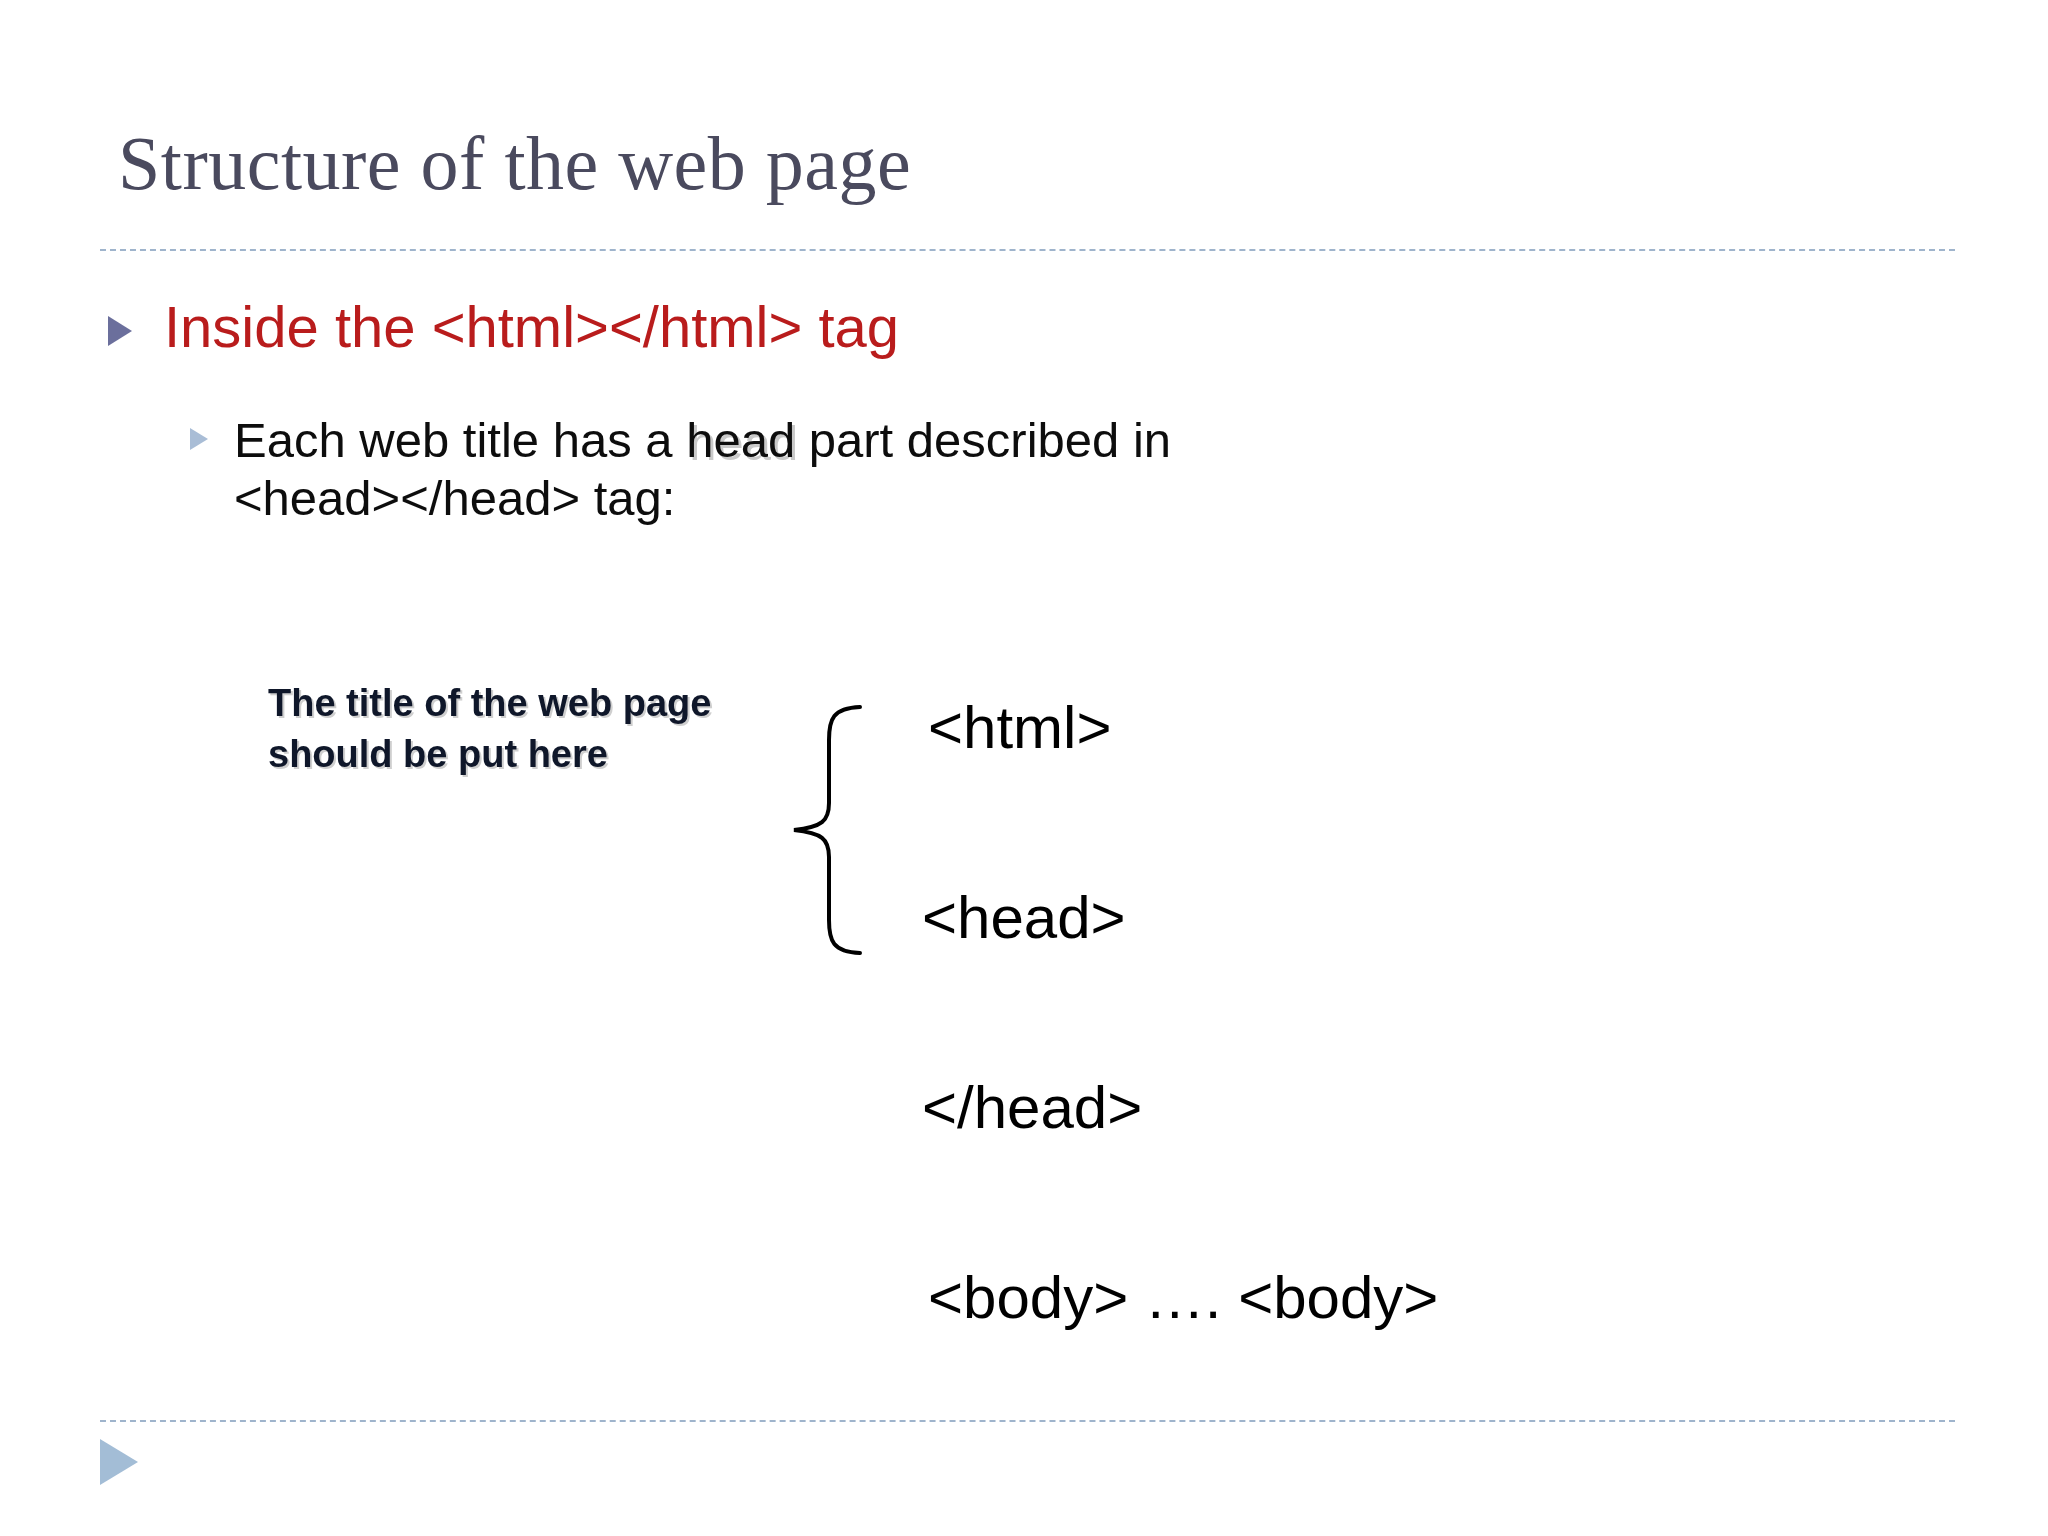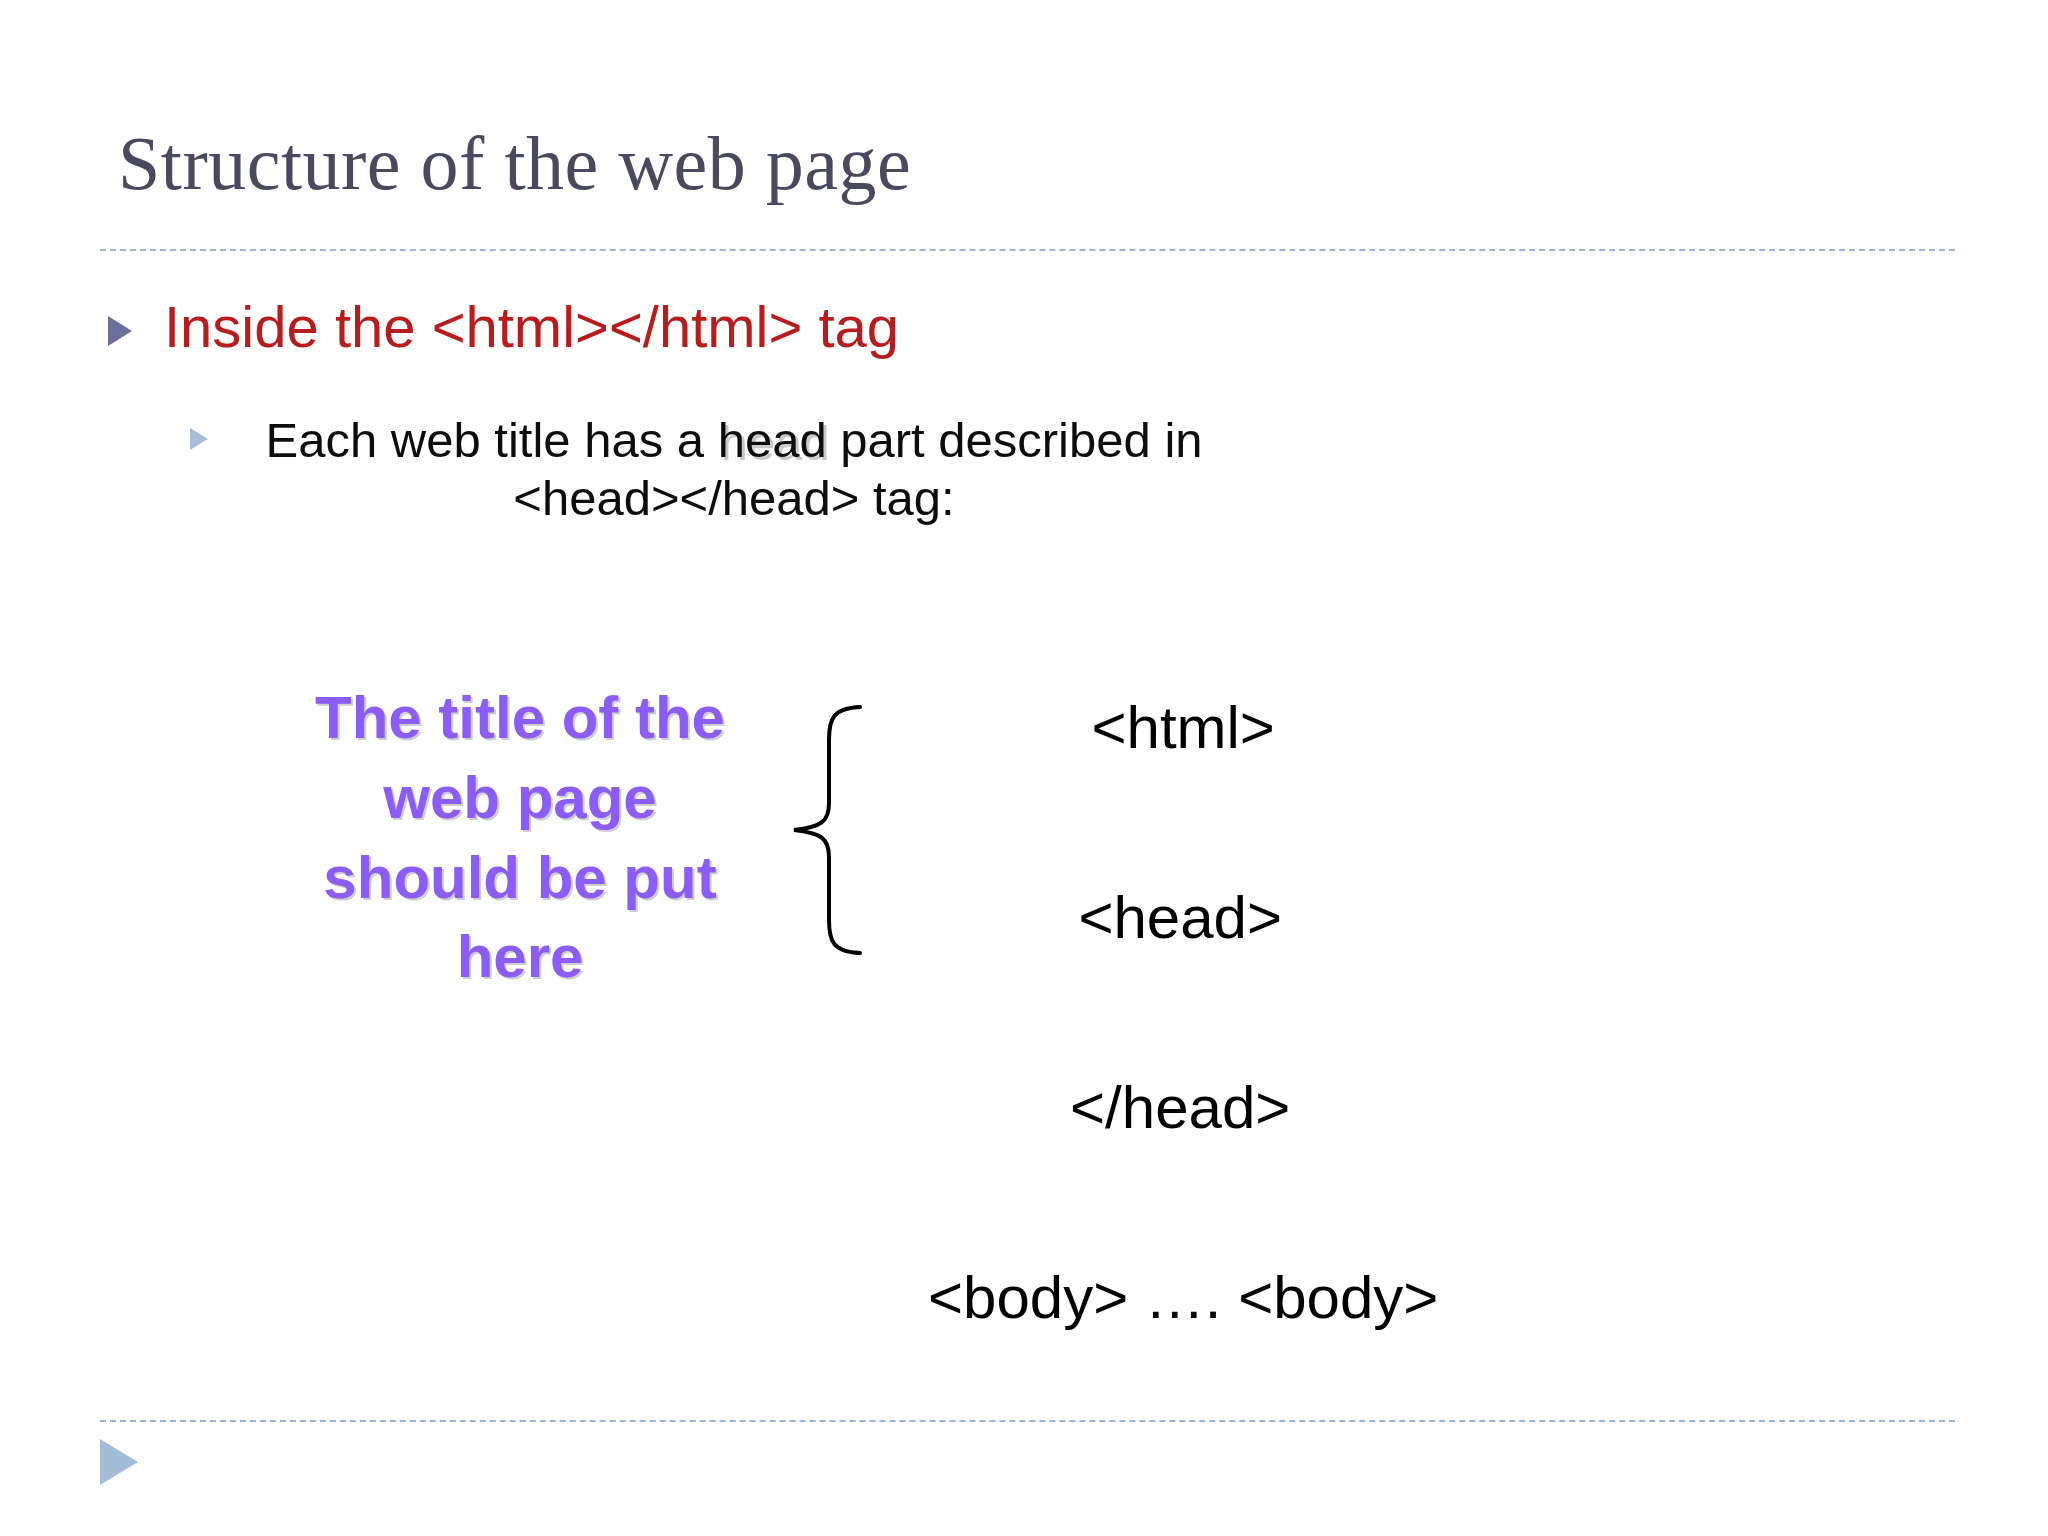"Structure of the web page" .slide { text-align: center -> none }
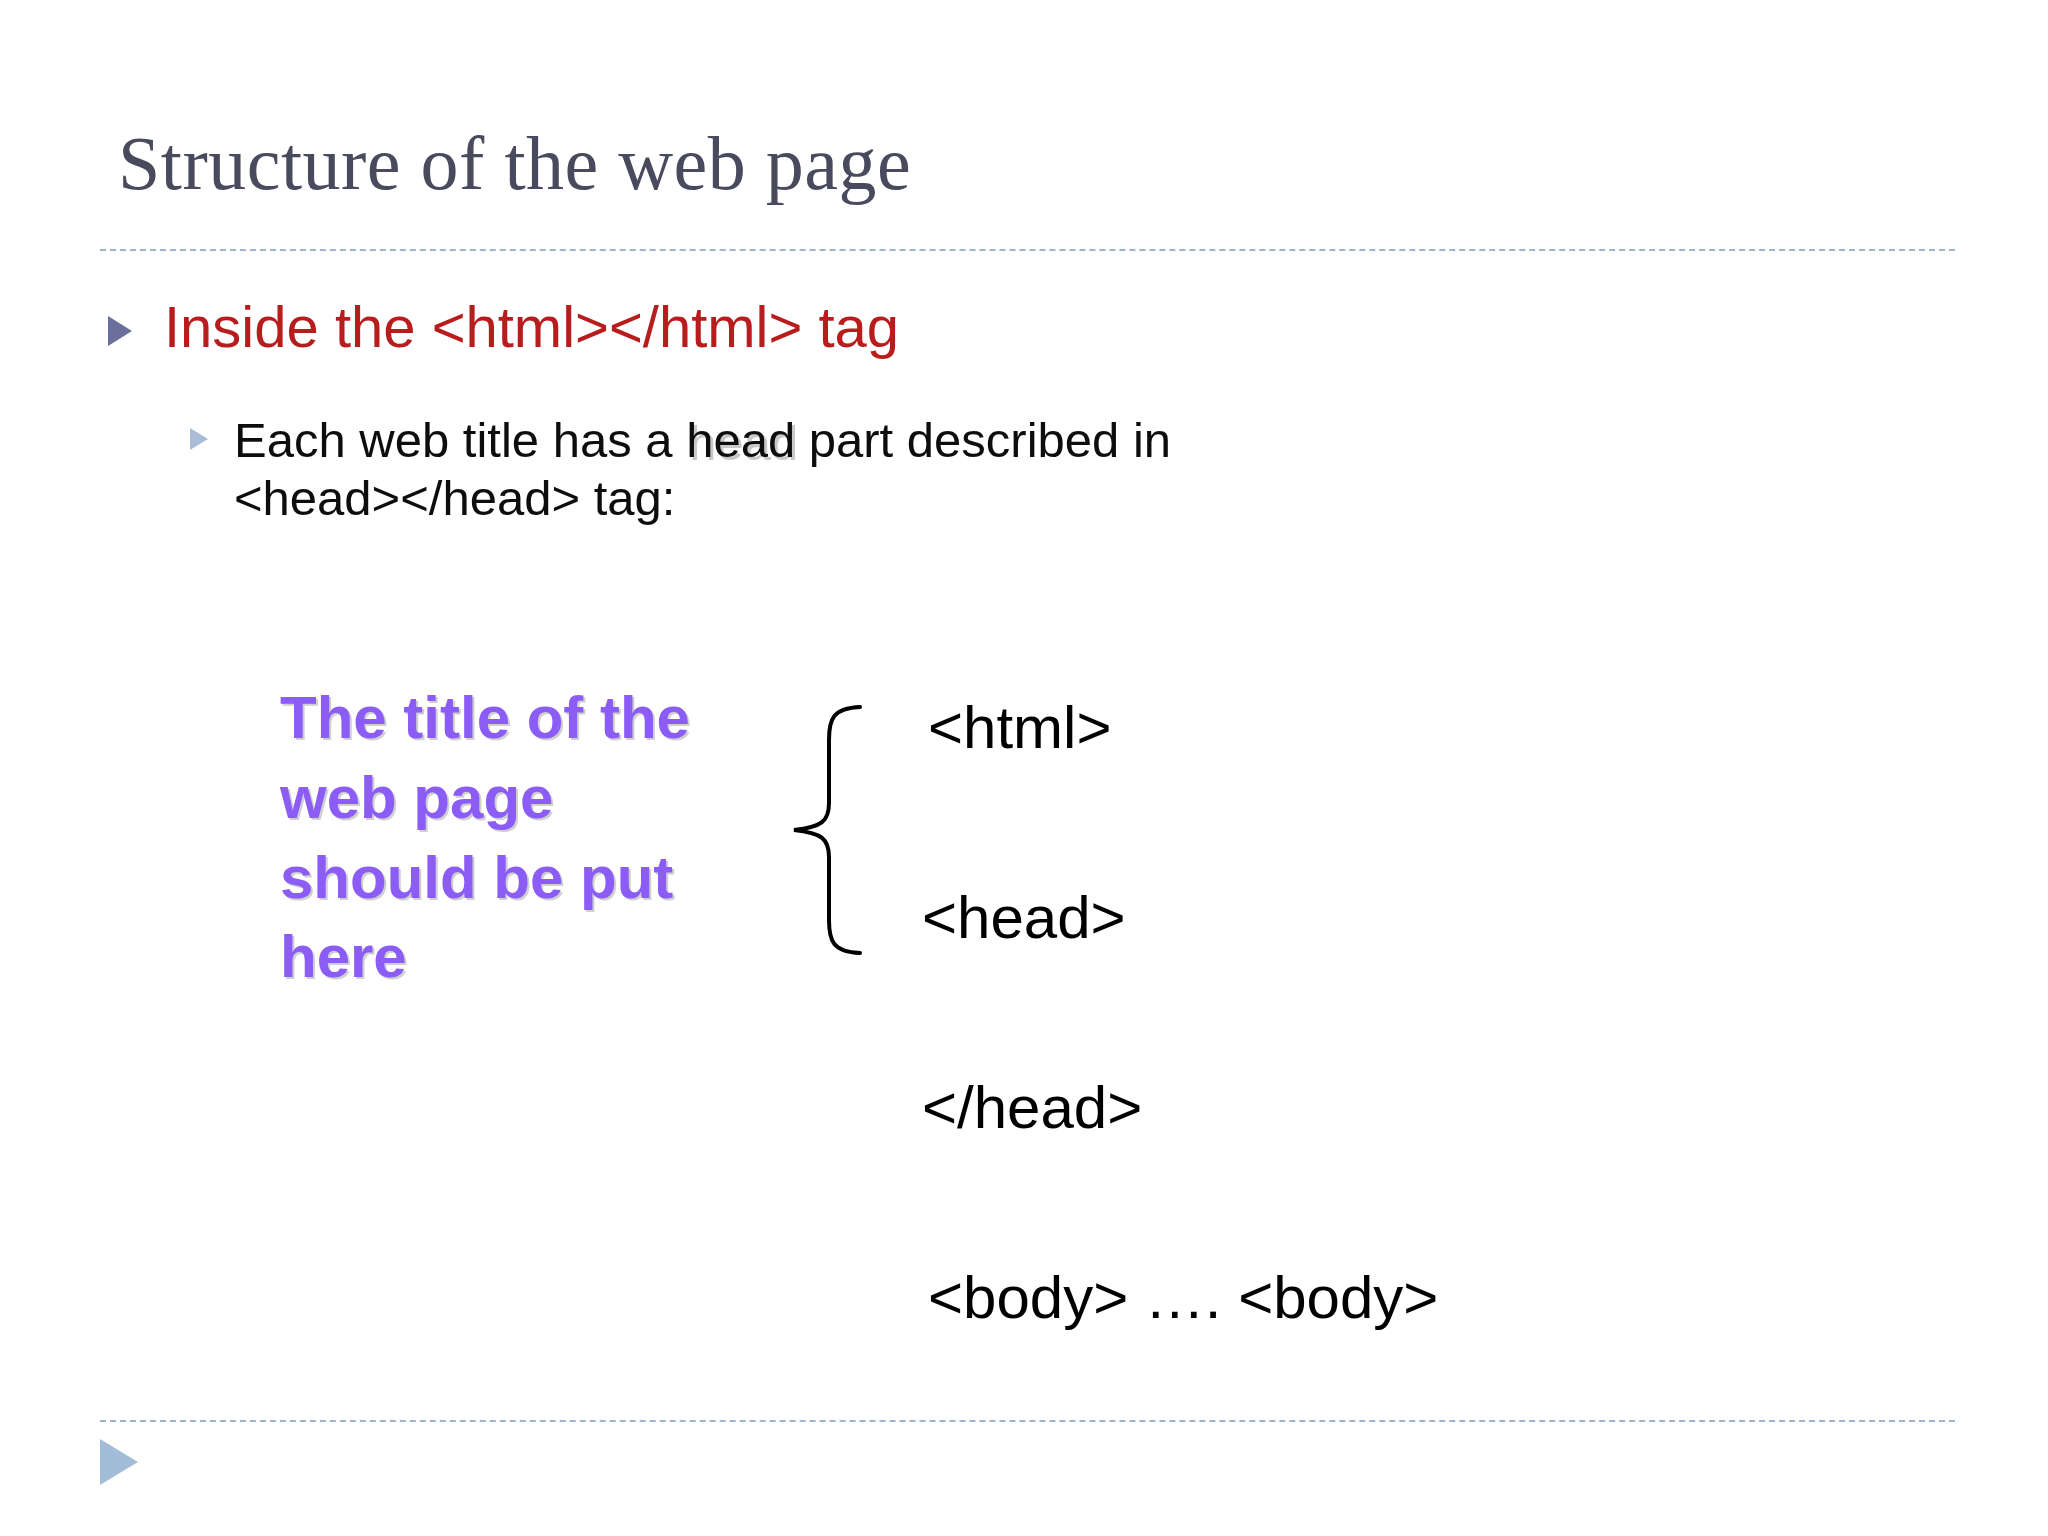"The title of the web" .callout { color: #8b5cf6 -> #0f172a; font-size: 60px -> 38px; left: 280px -> 268px }
